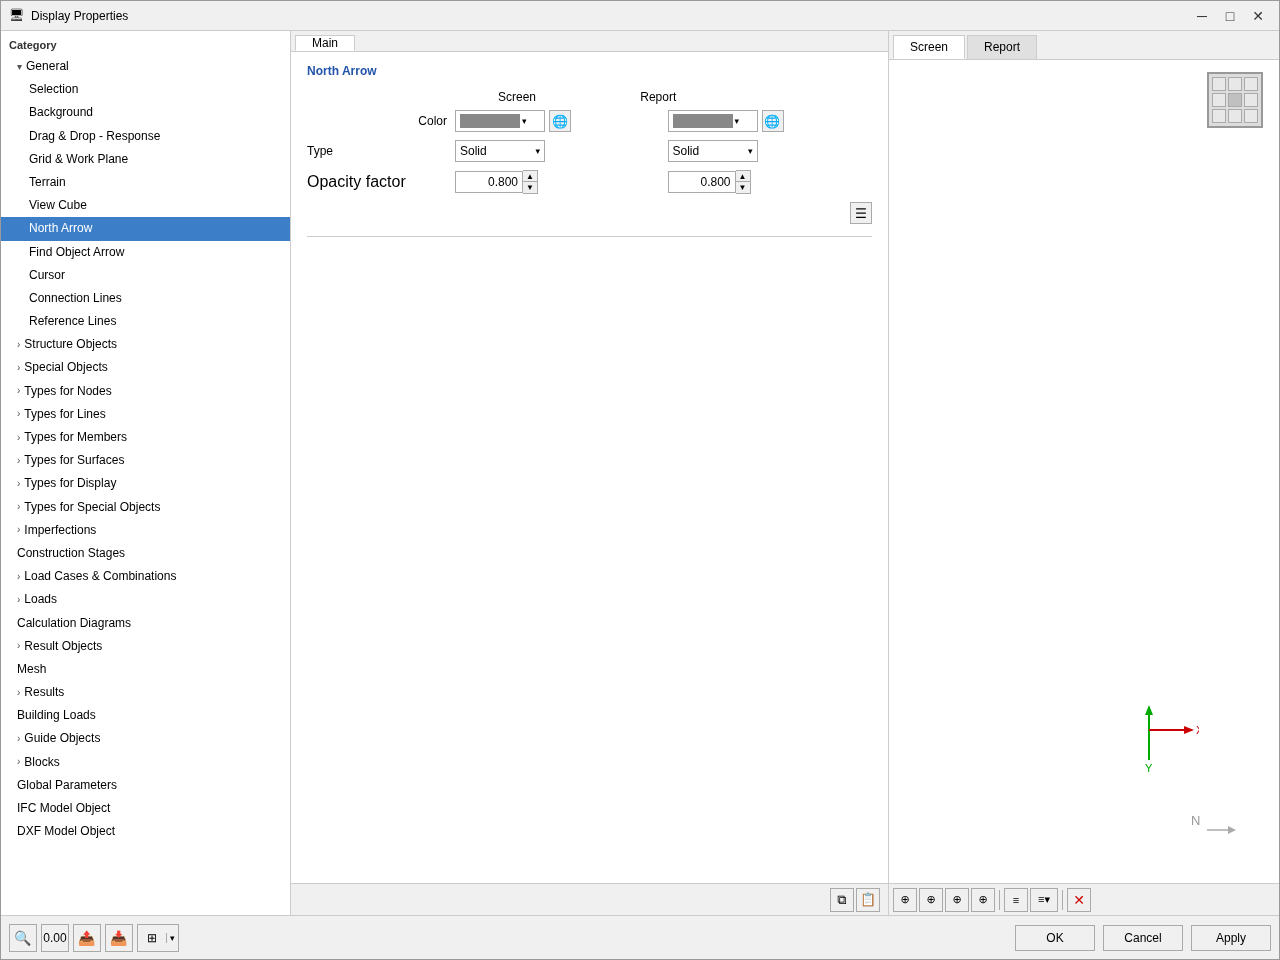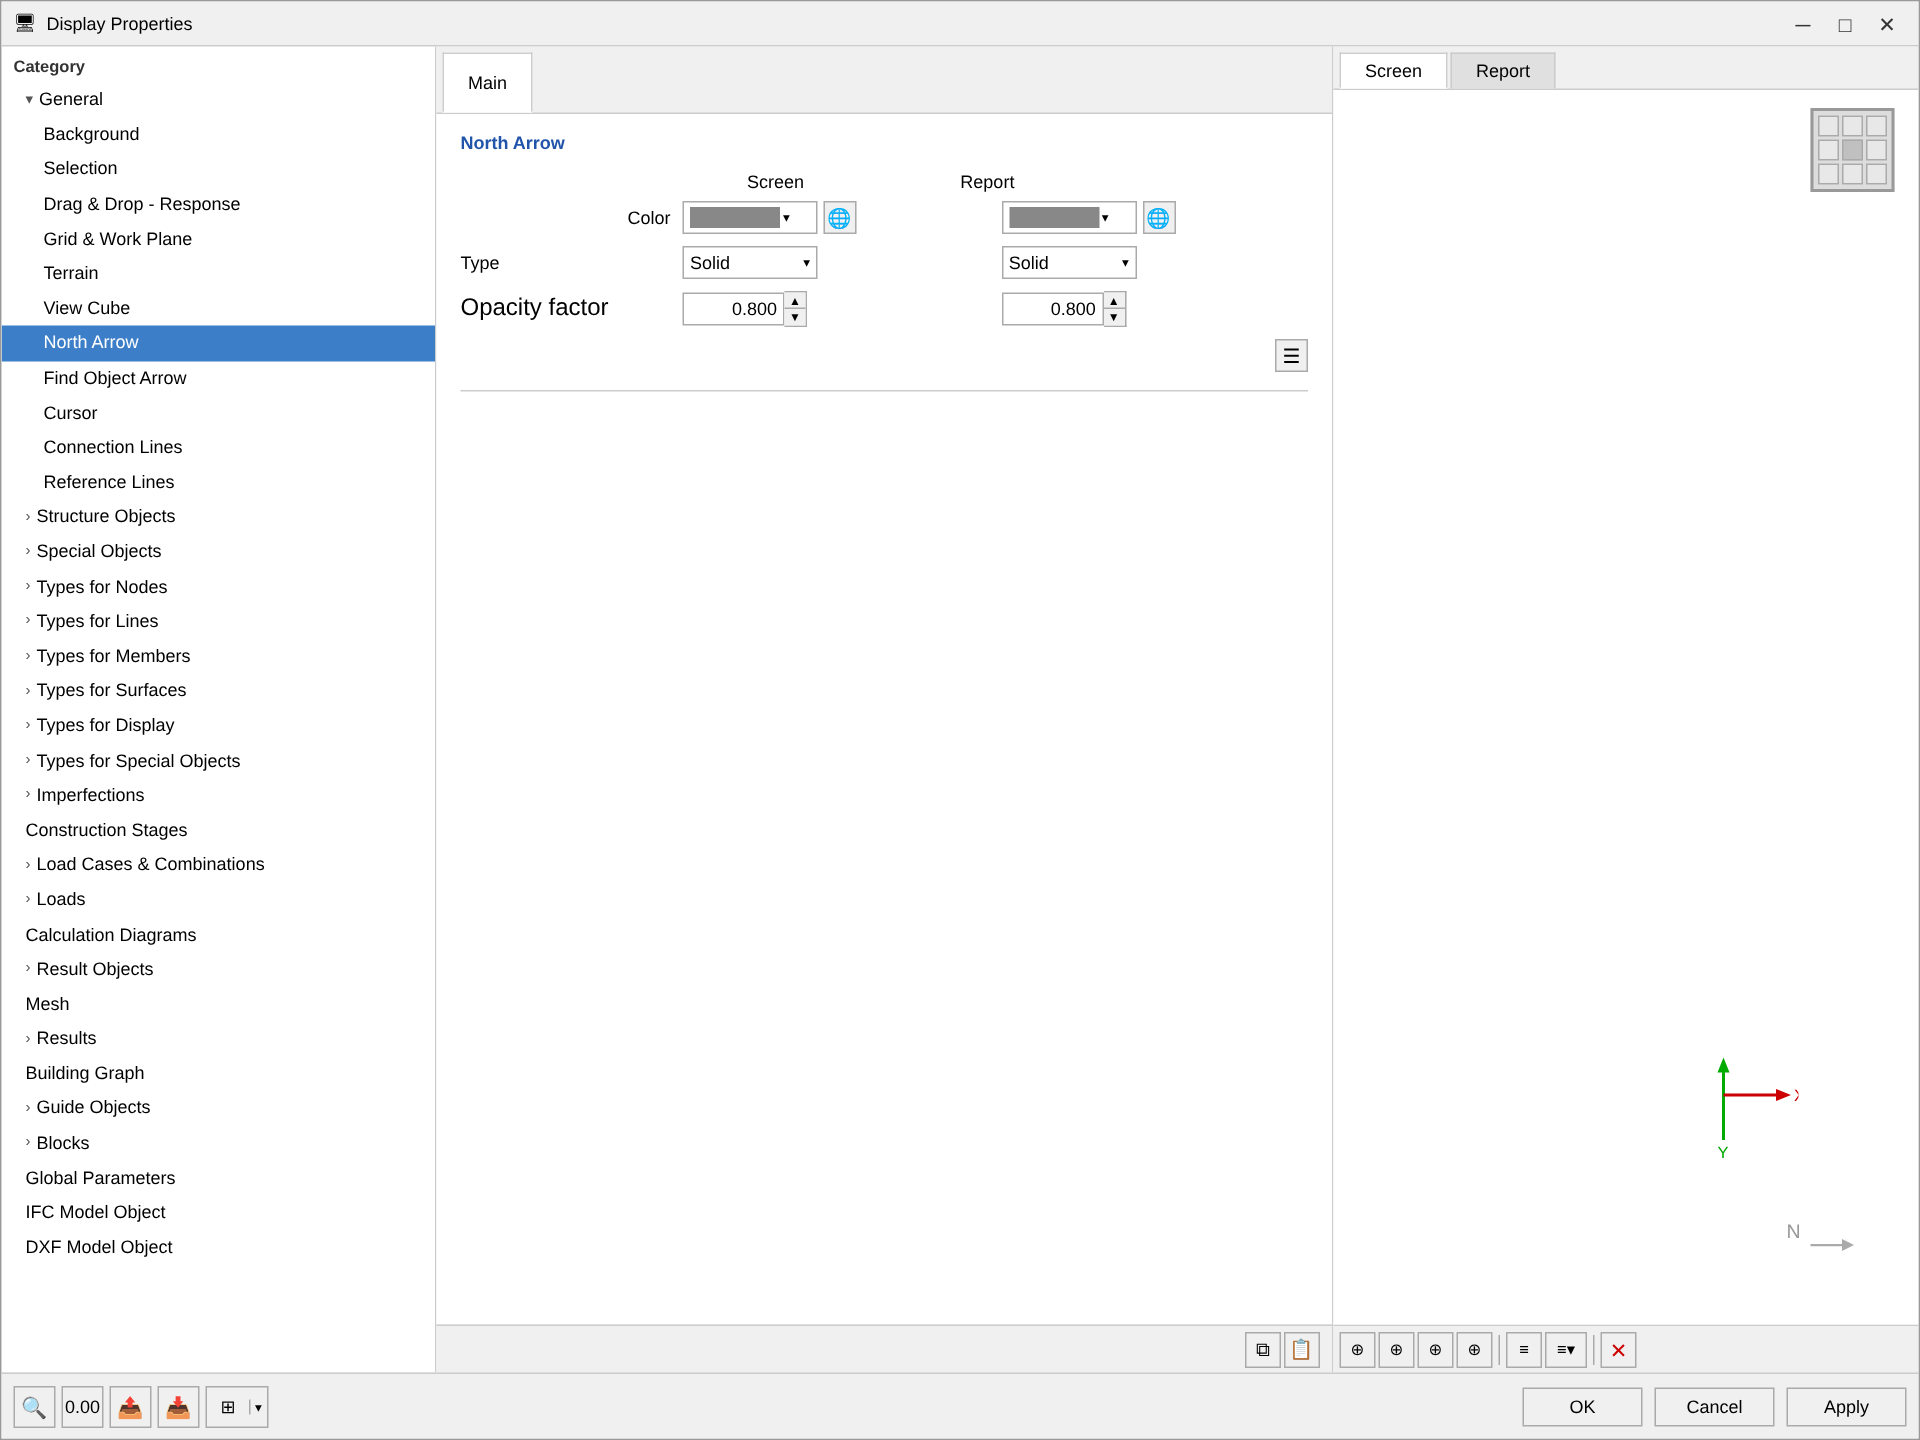"Main" .tab { padding: 12px 16px -> 0 16px }
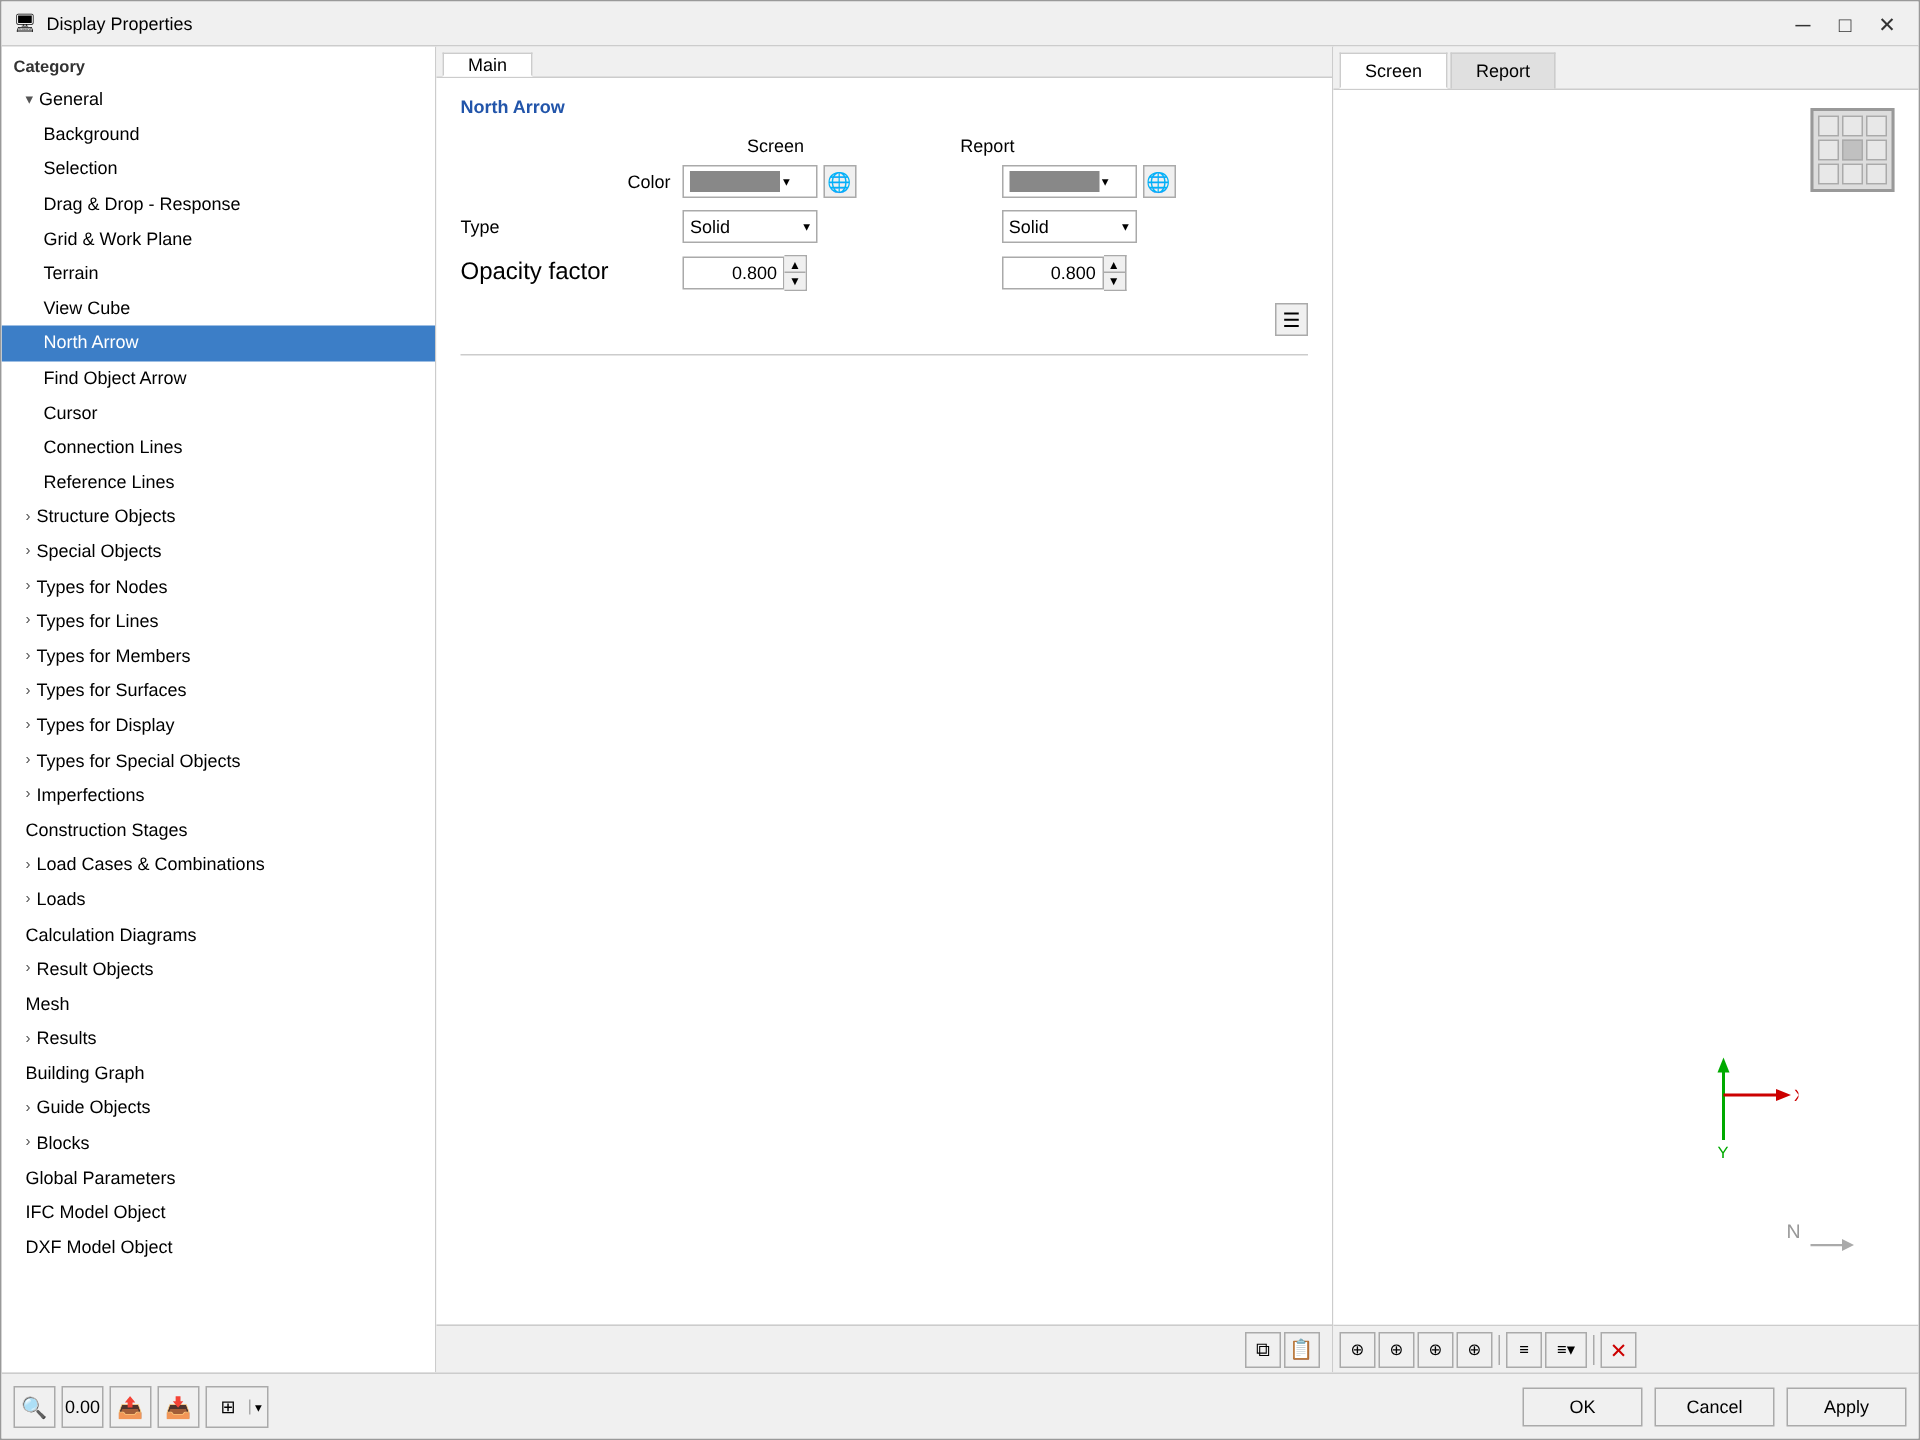"Background" div.tree-item { order: before "Selection" -> after "Selection" }
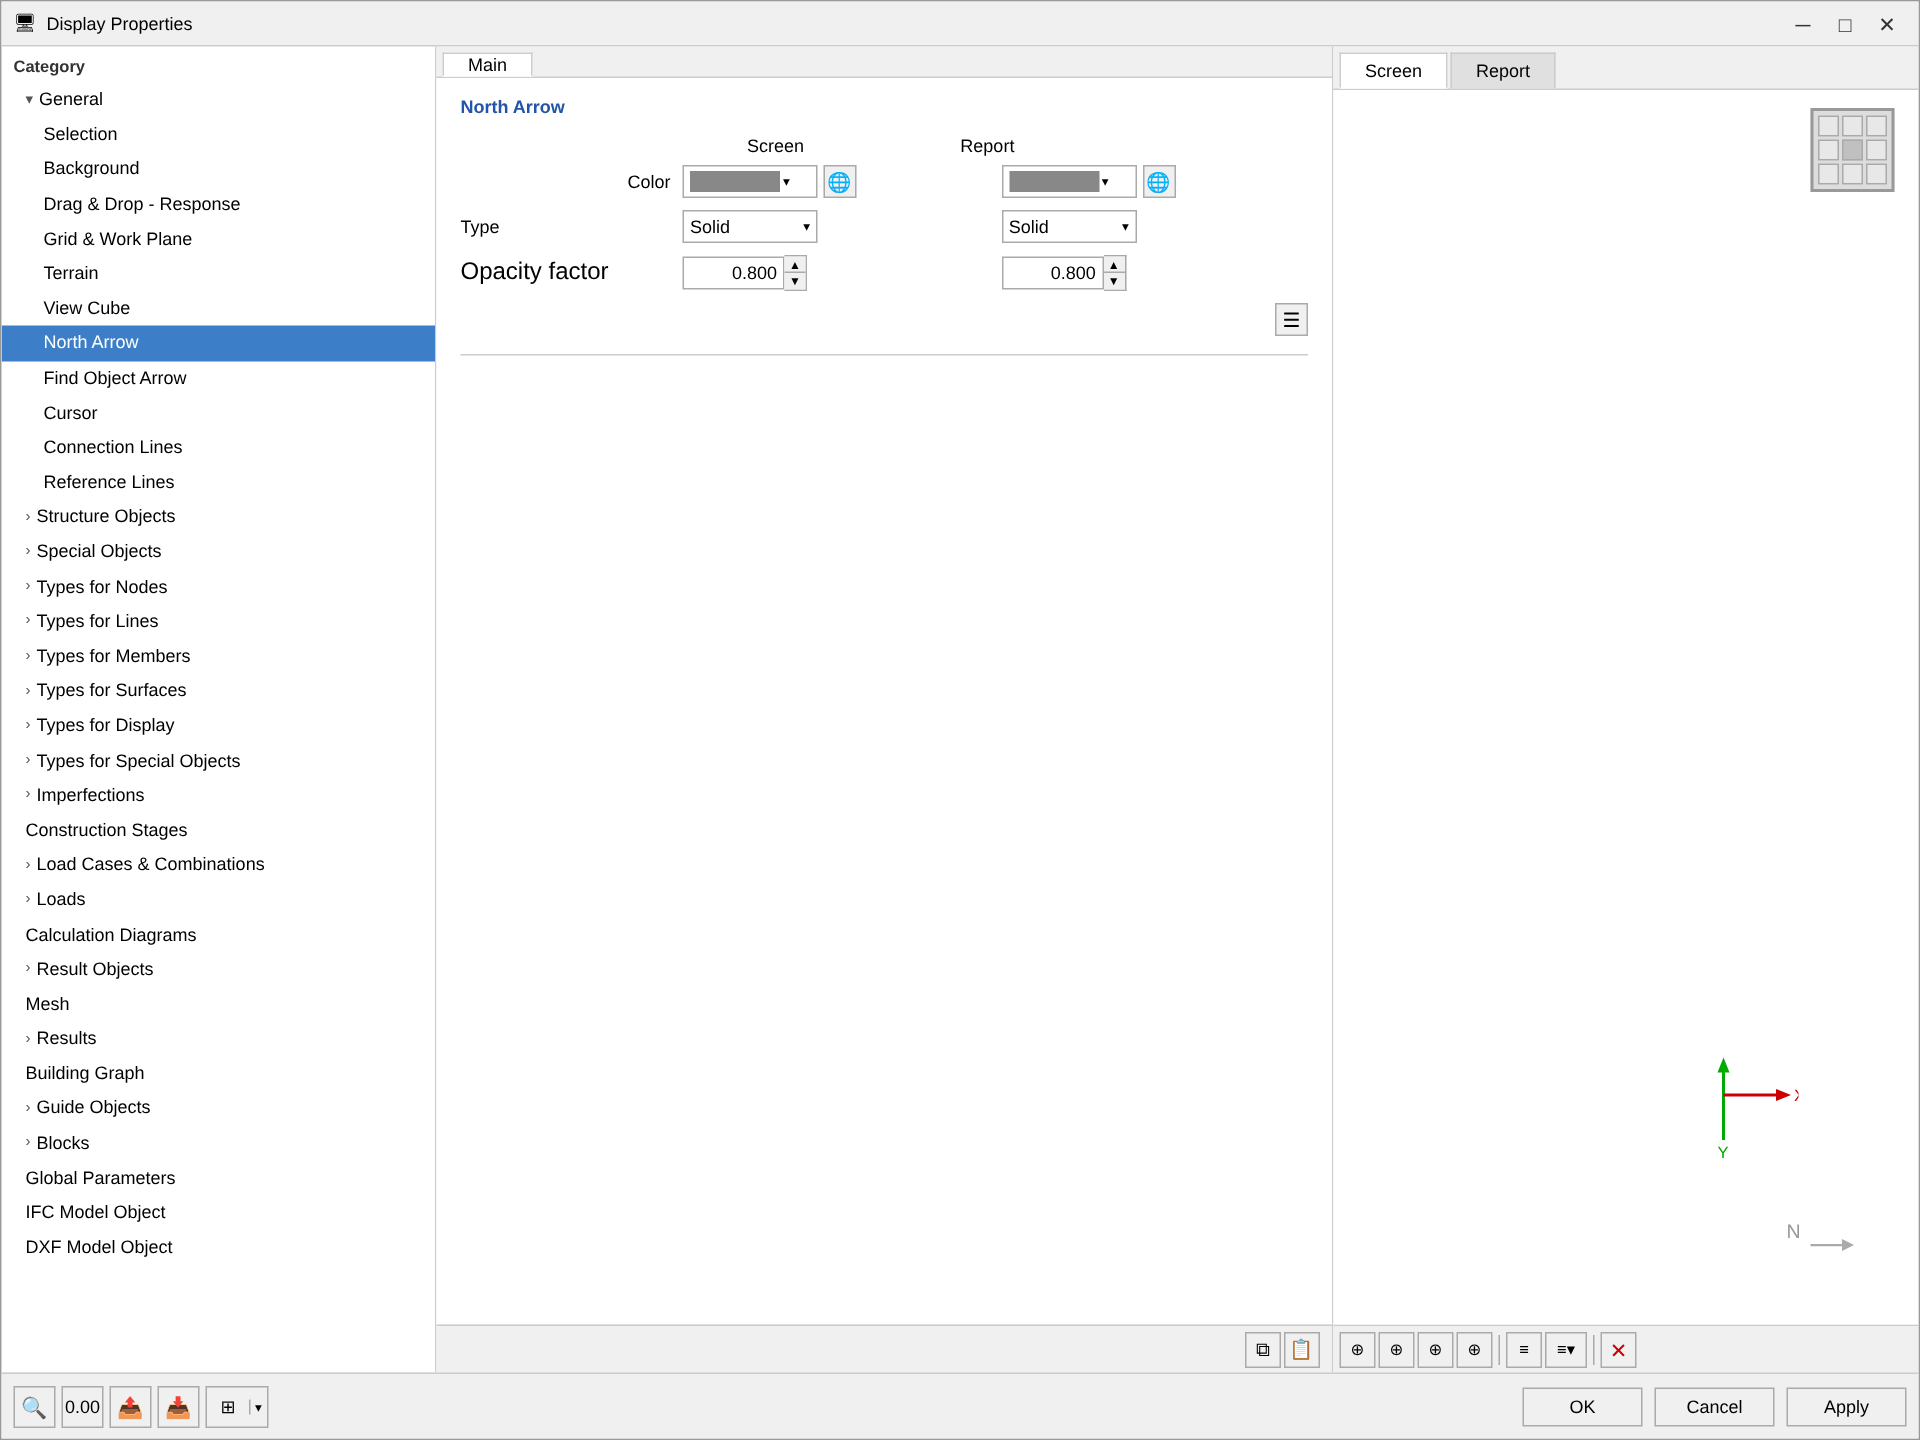"Building Graph" span { text: Graph -> Loads }
